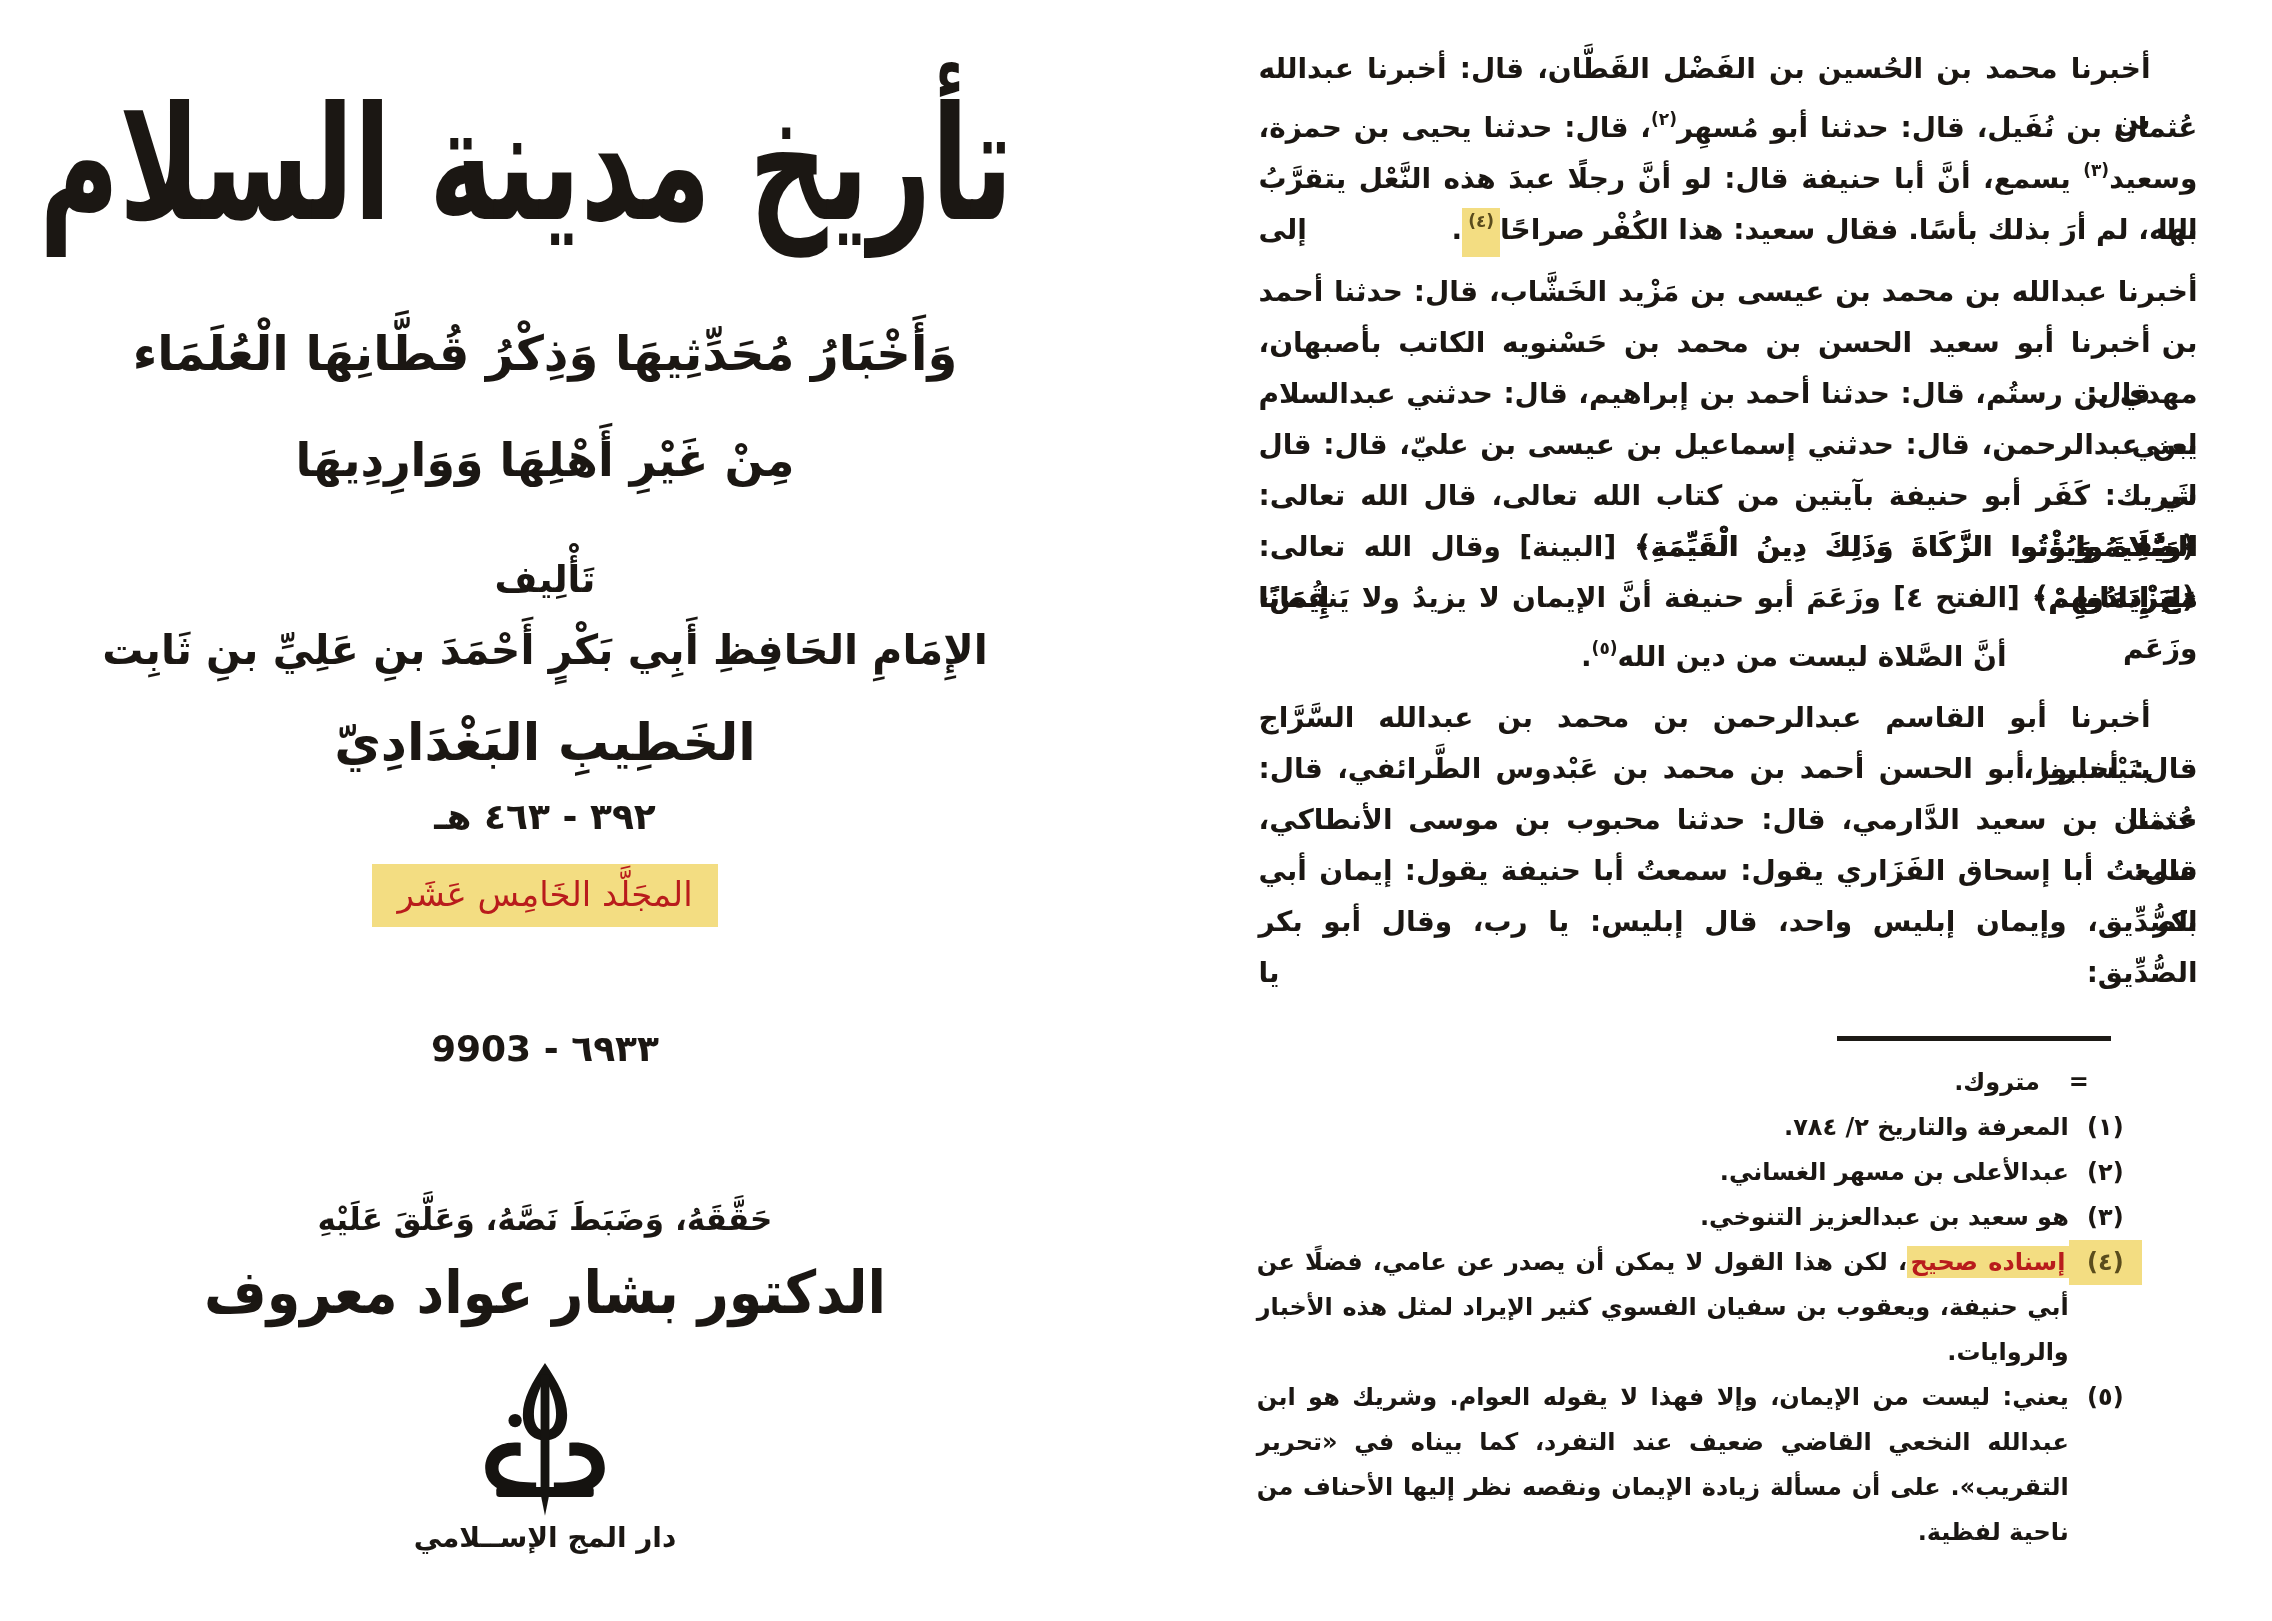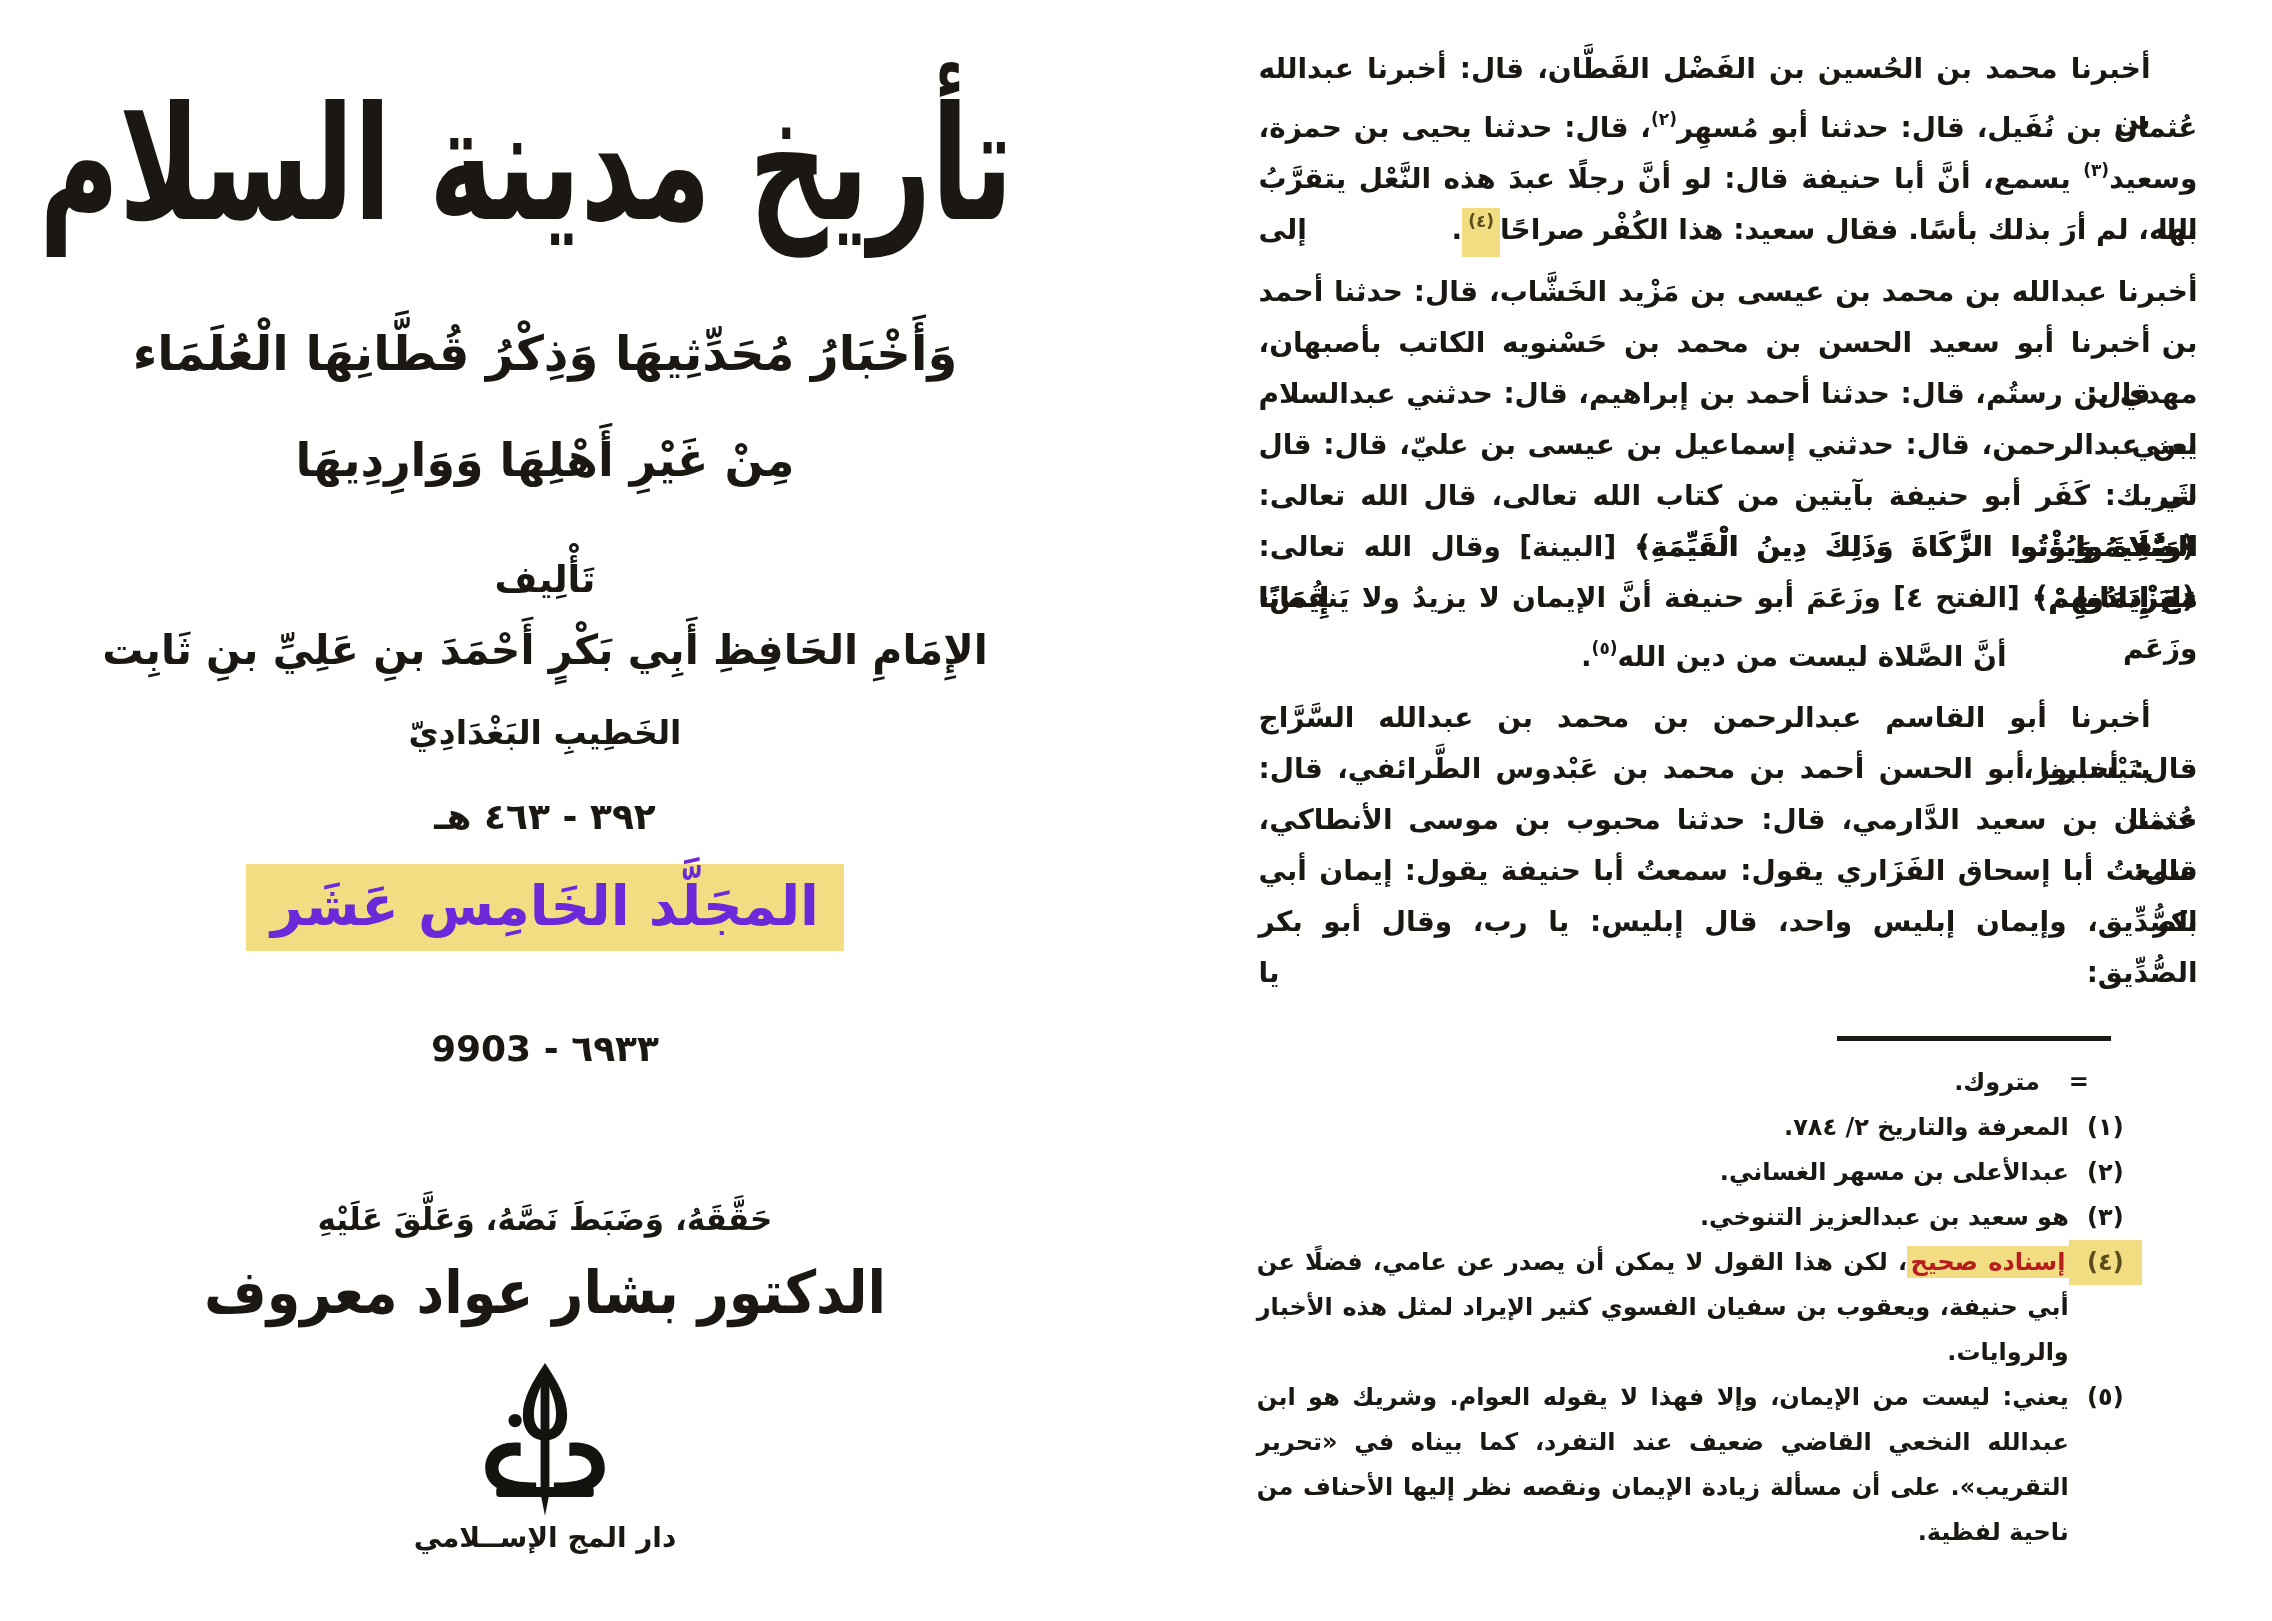"الخَطِيبِ البَغْدَادِيّ" .author2 { font-size: 33px -> 51px }
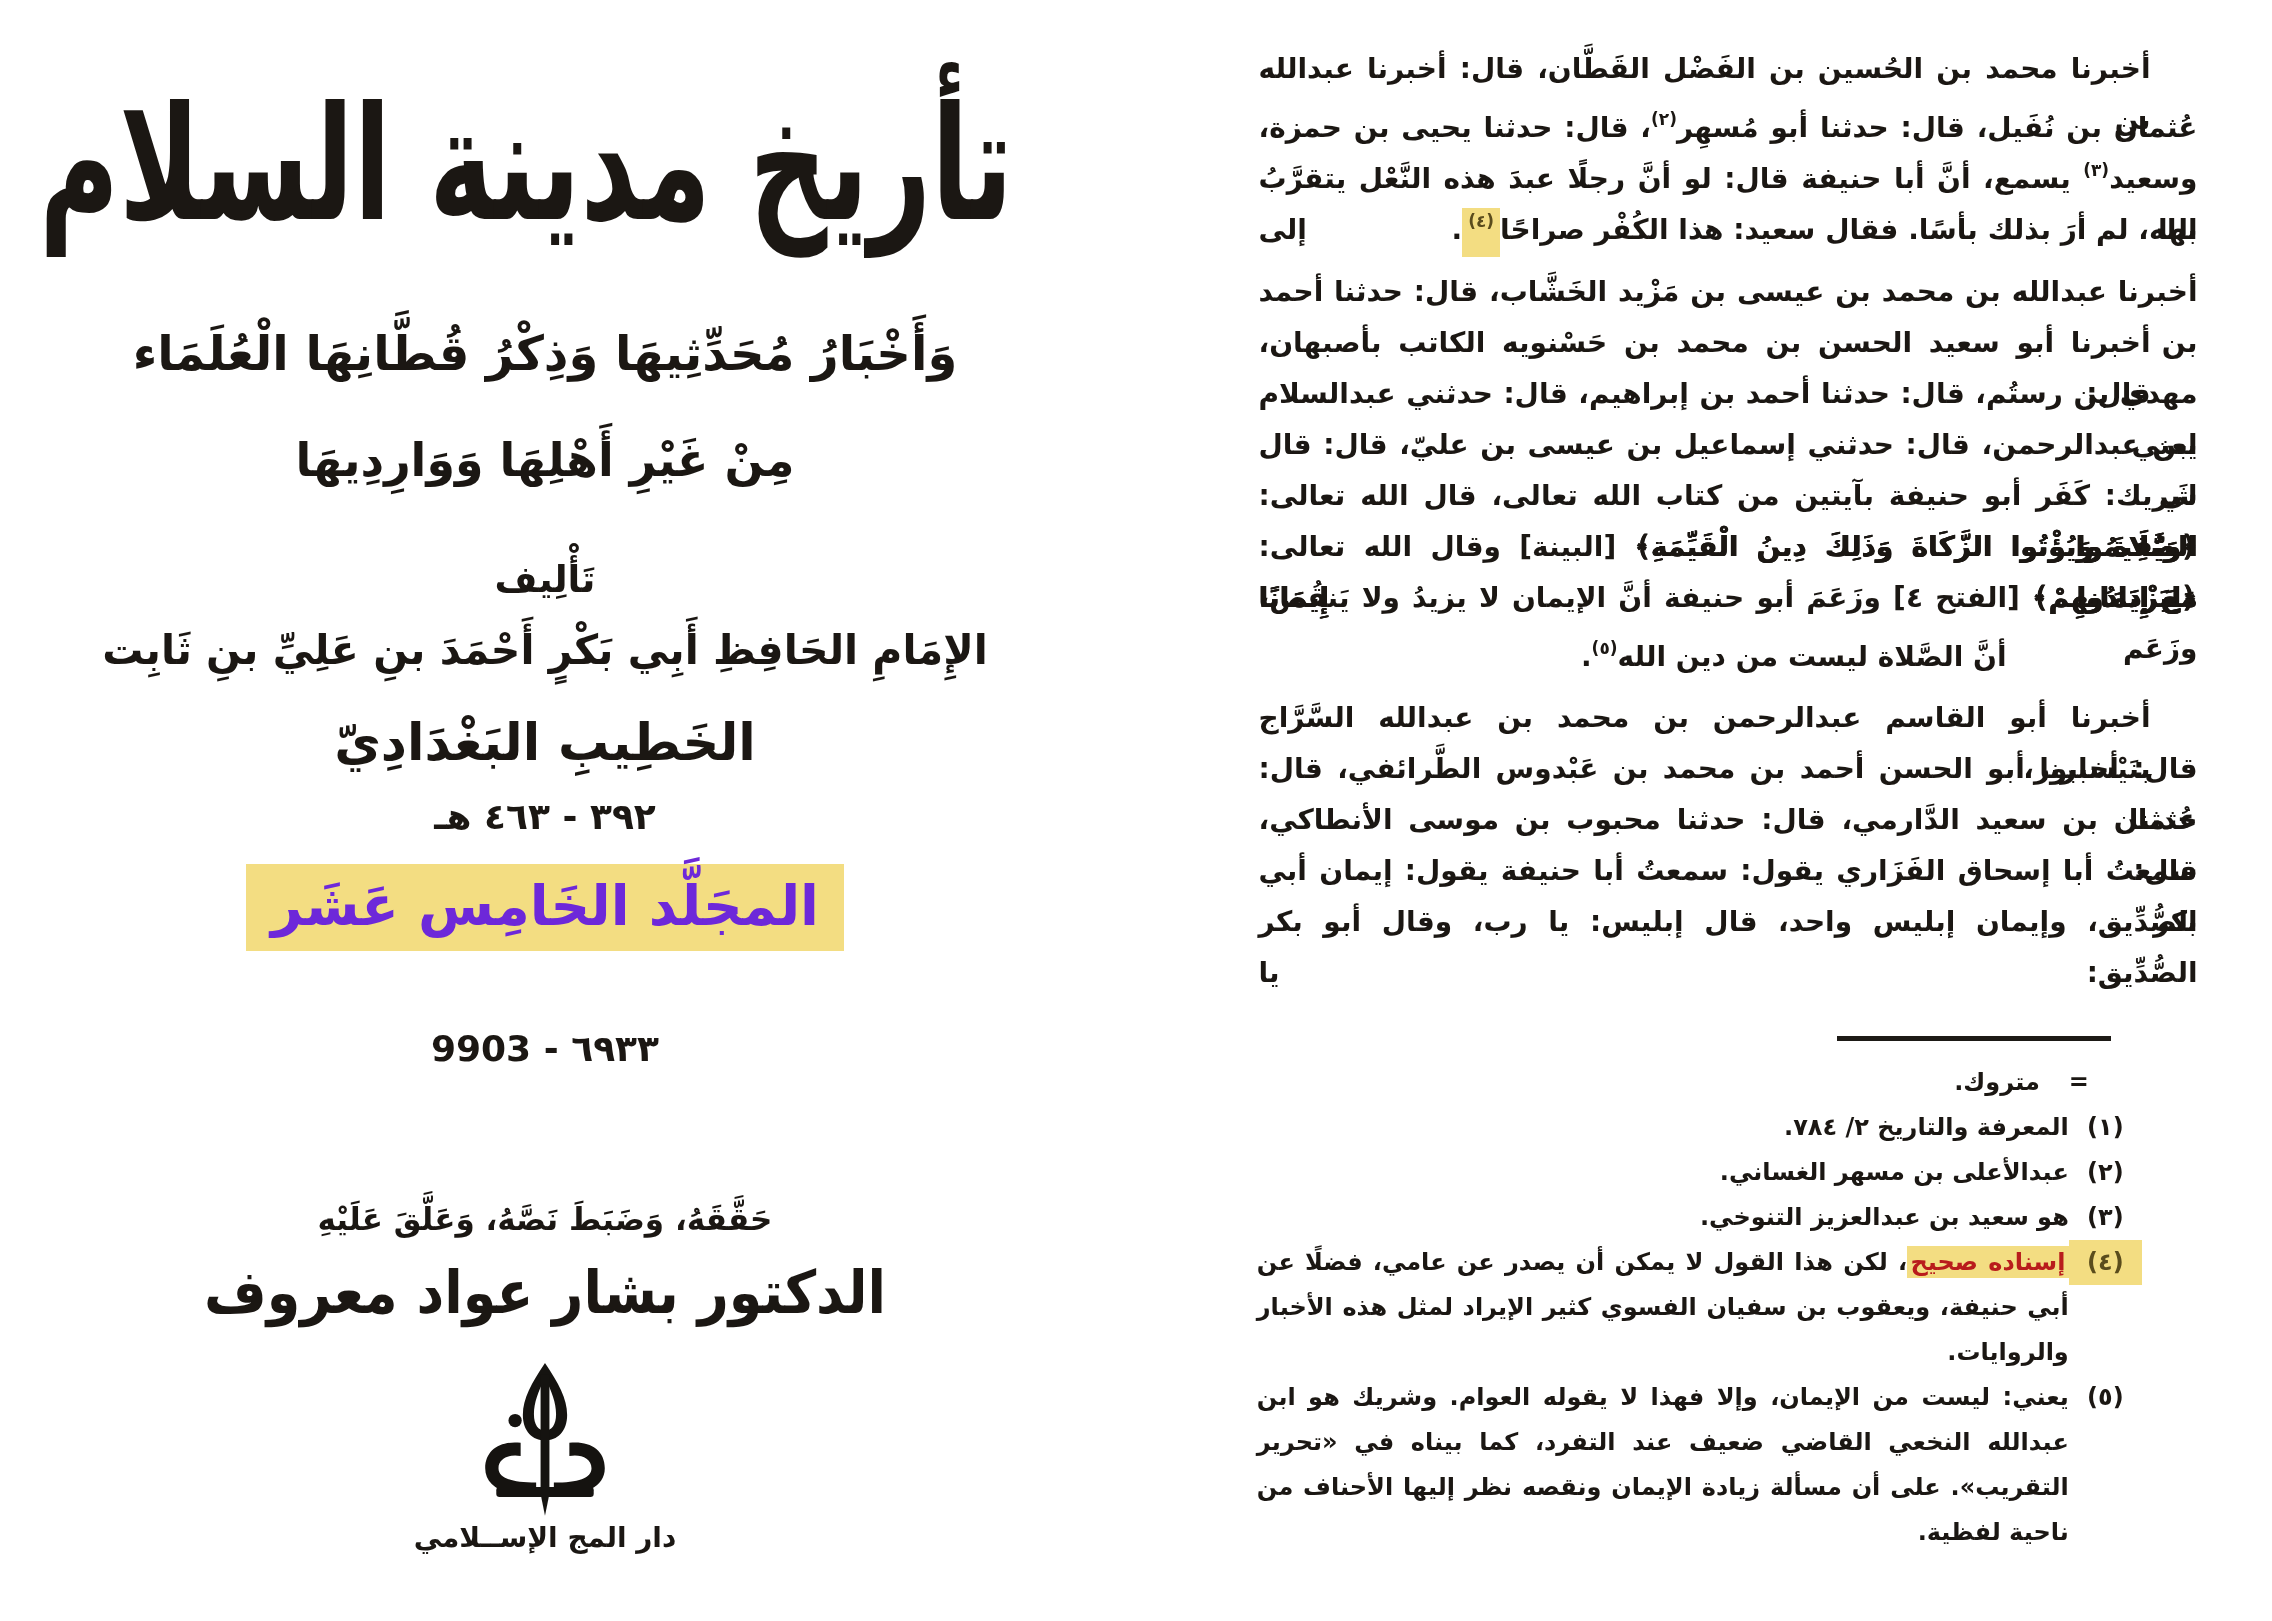"المجَلَّد الخَامِس عَشَر" .volume-label { color: #6d28d9 -> #b91c1c; font-size: 55px -> 34px; font-weight: bold -> normal }
